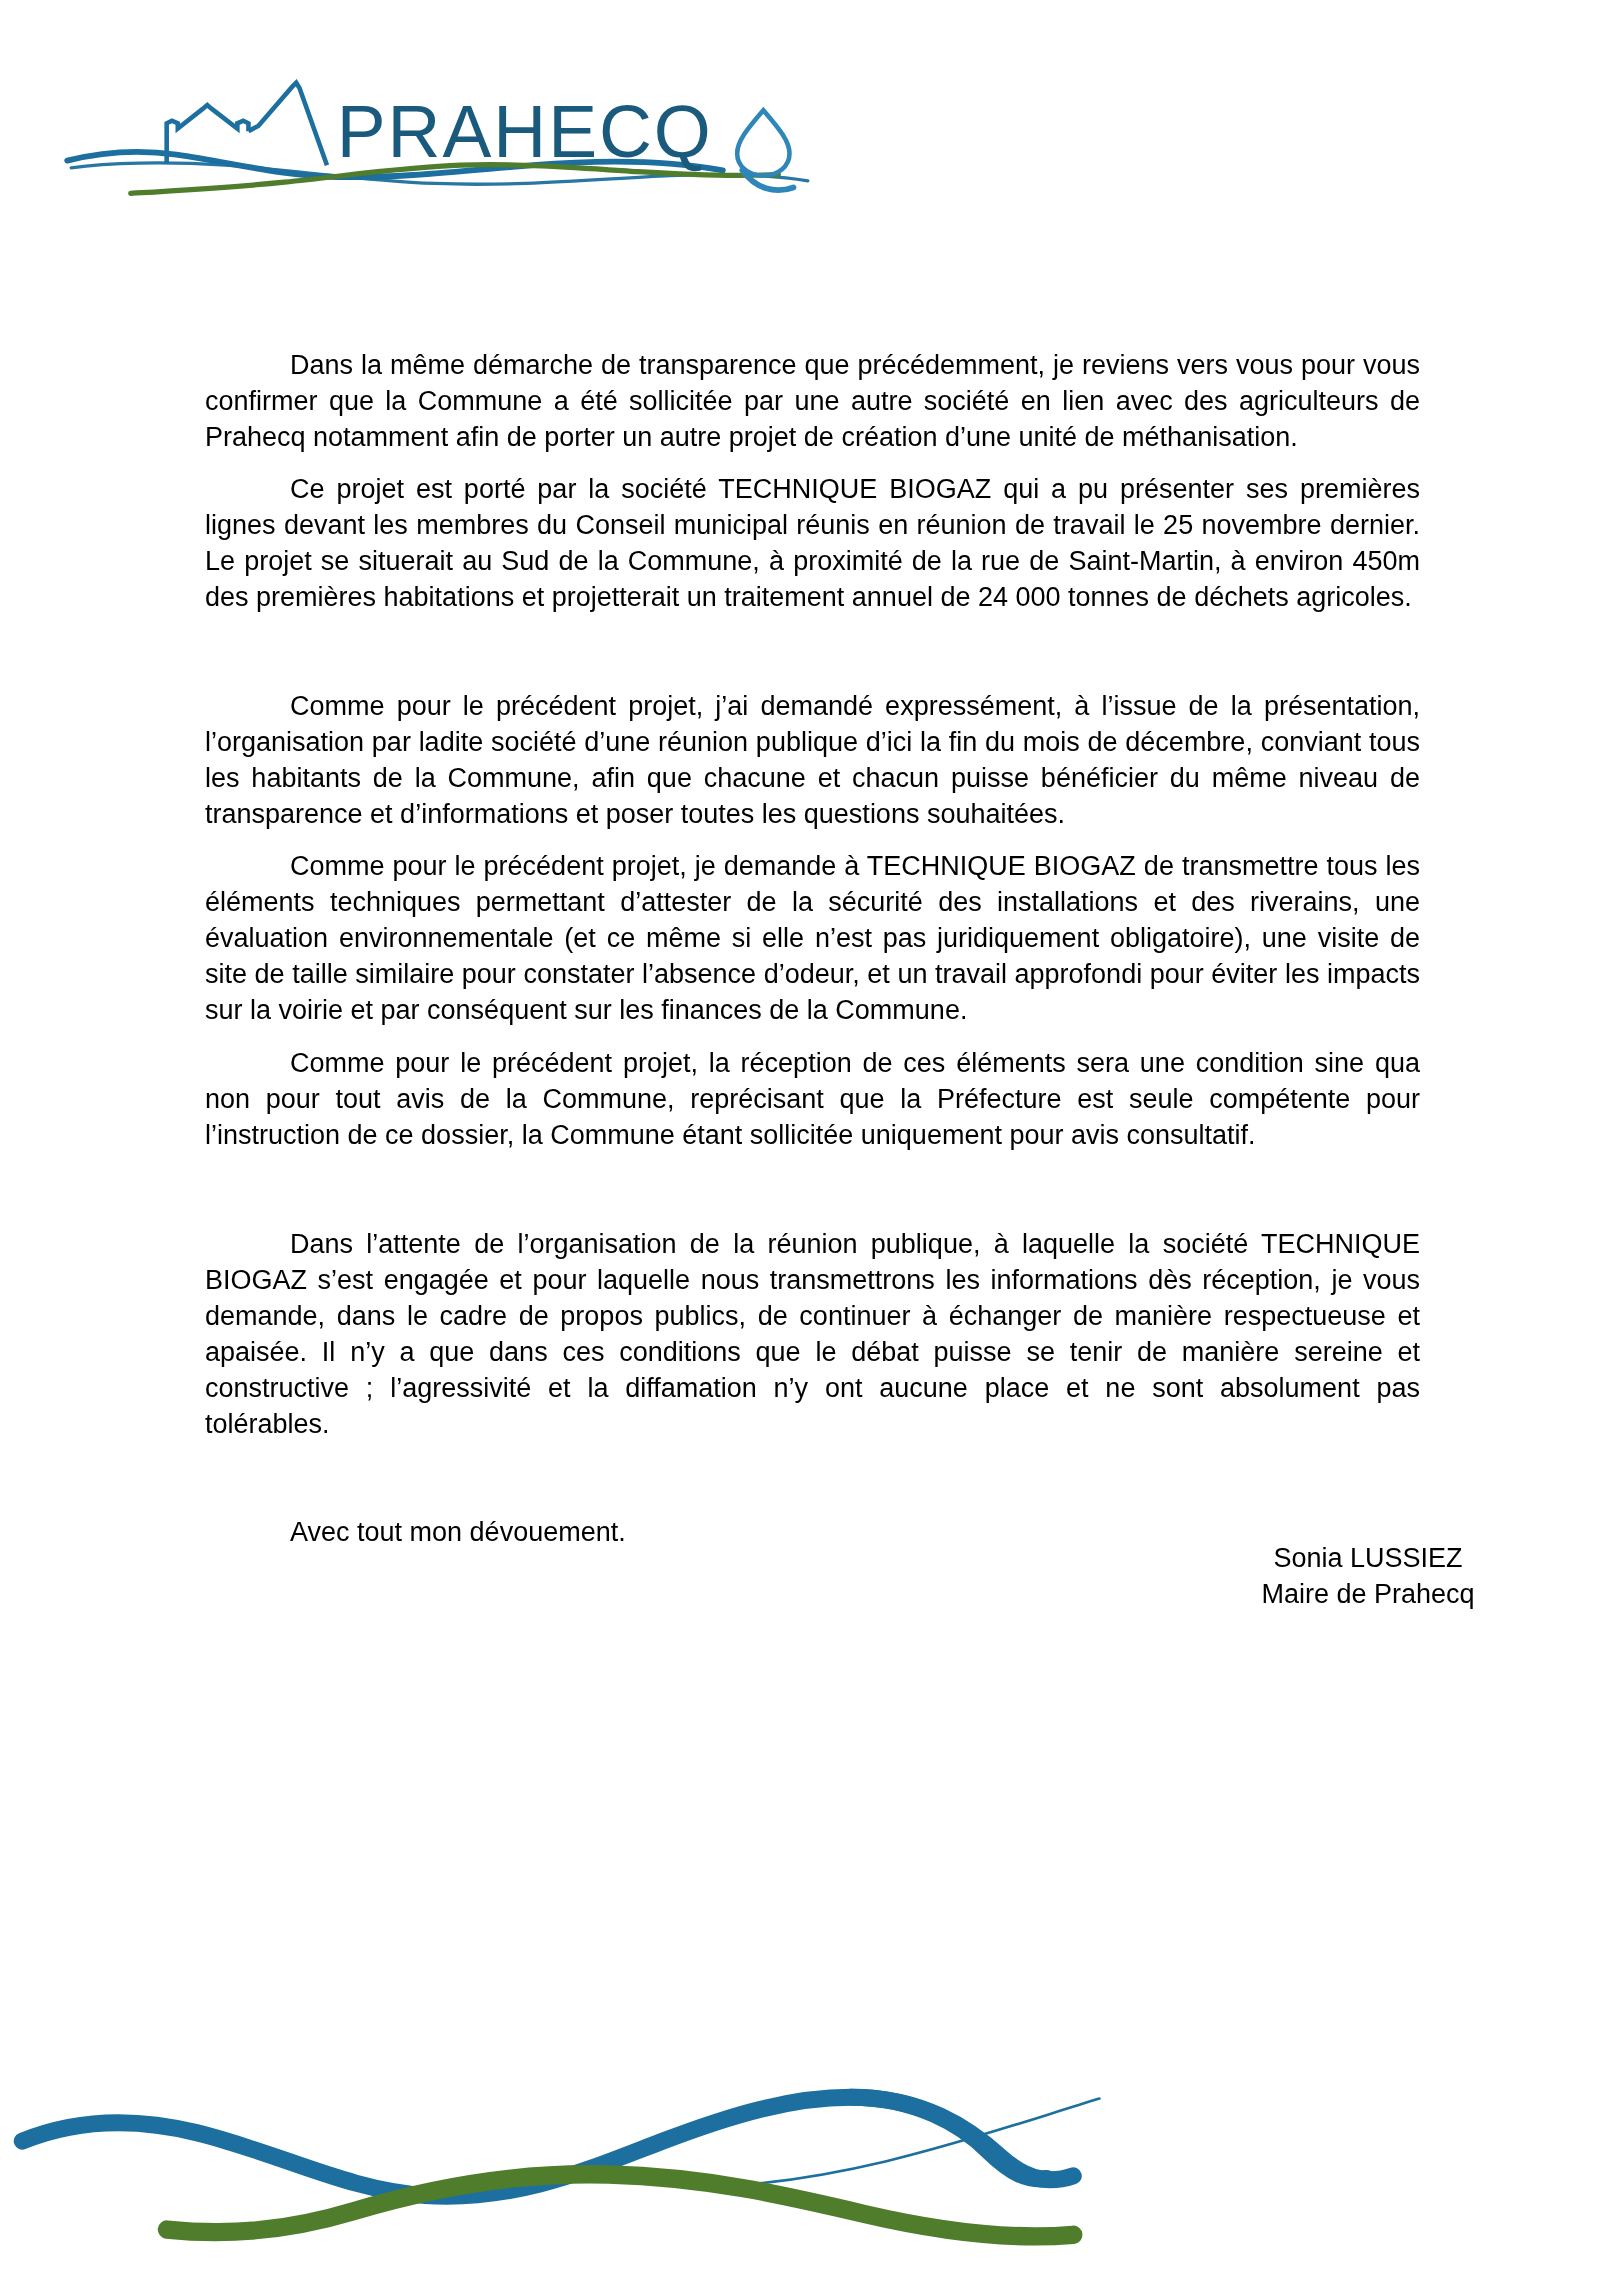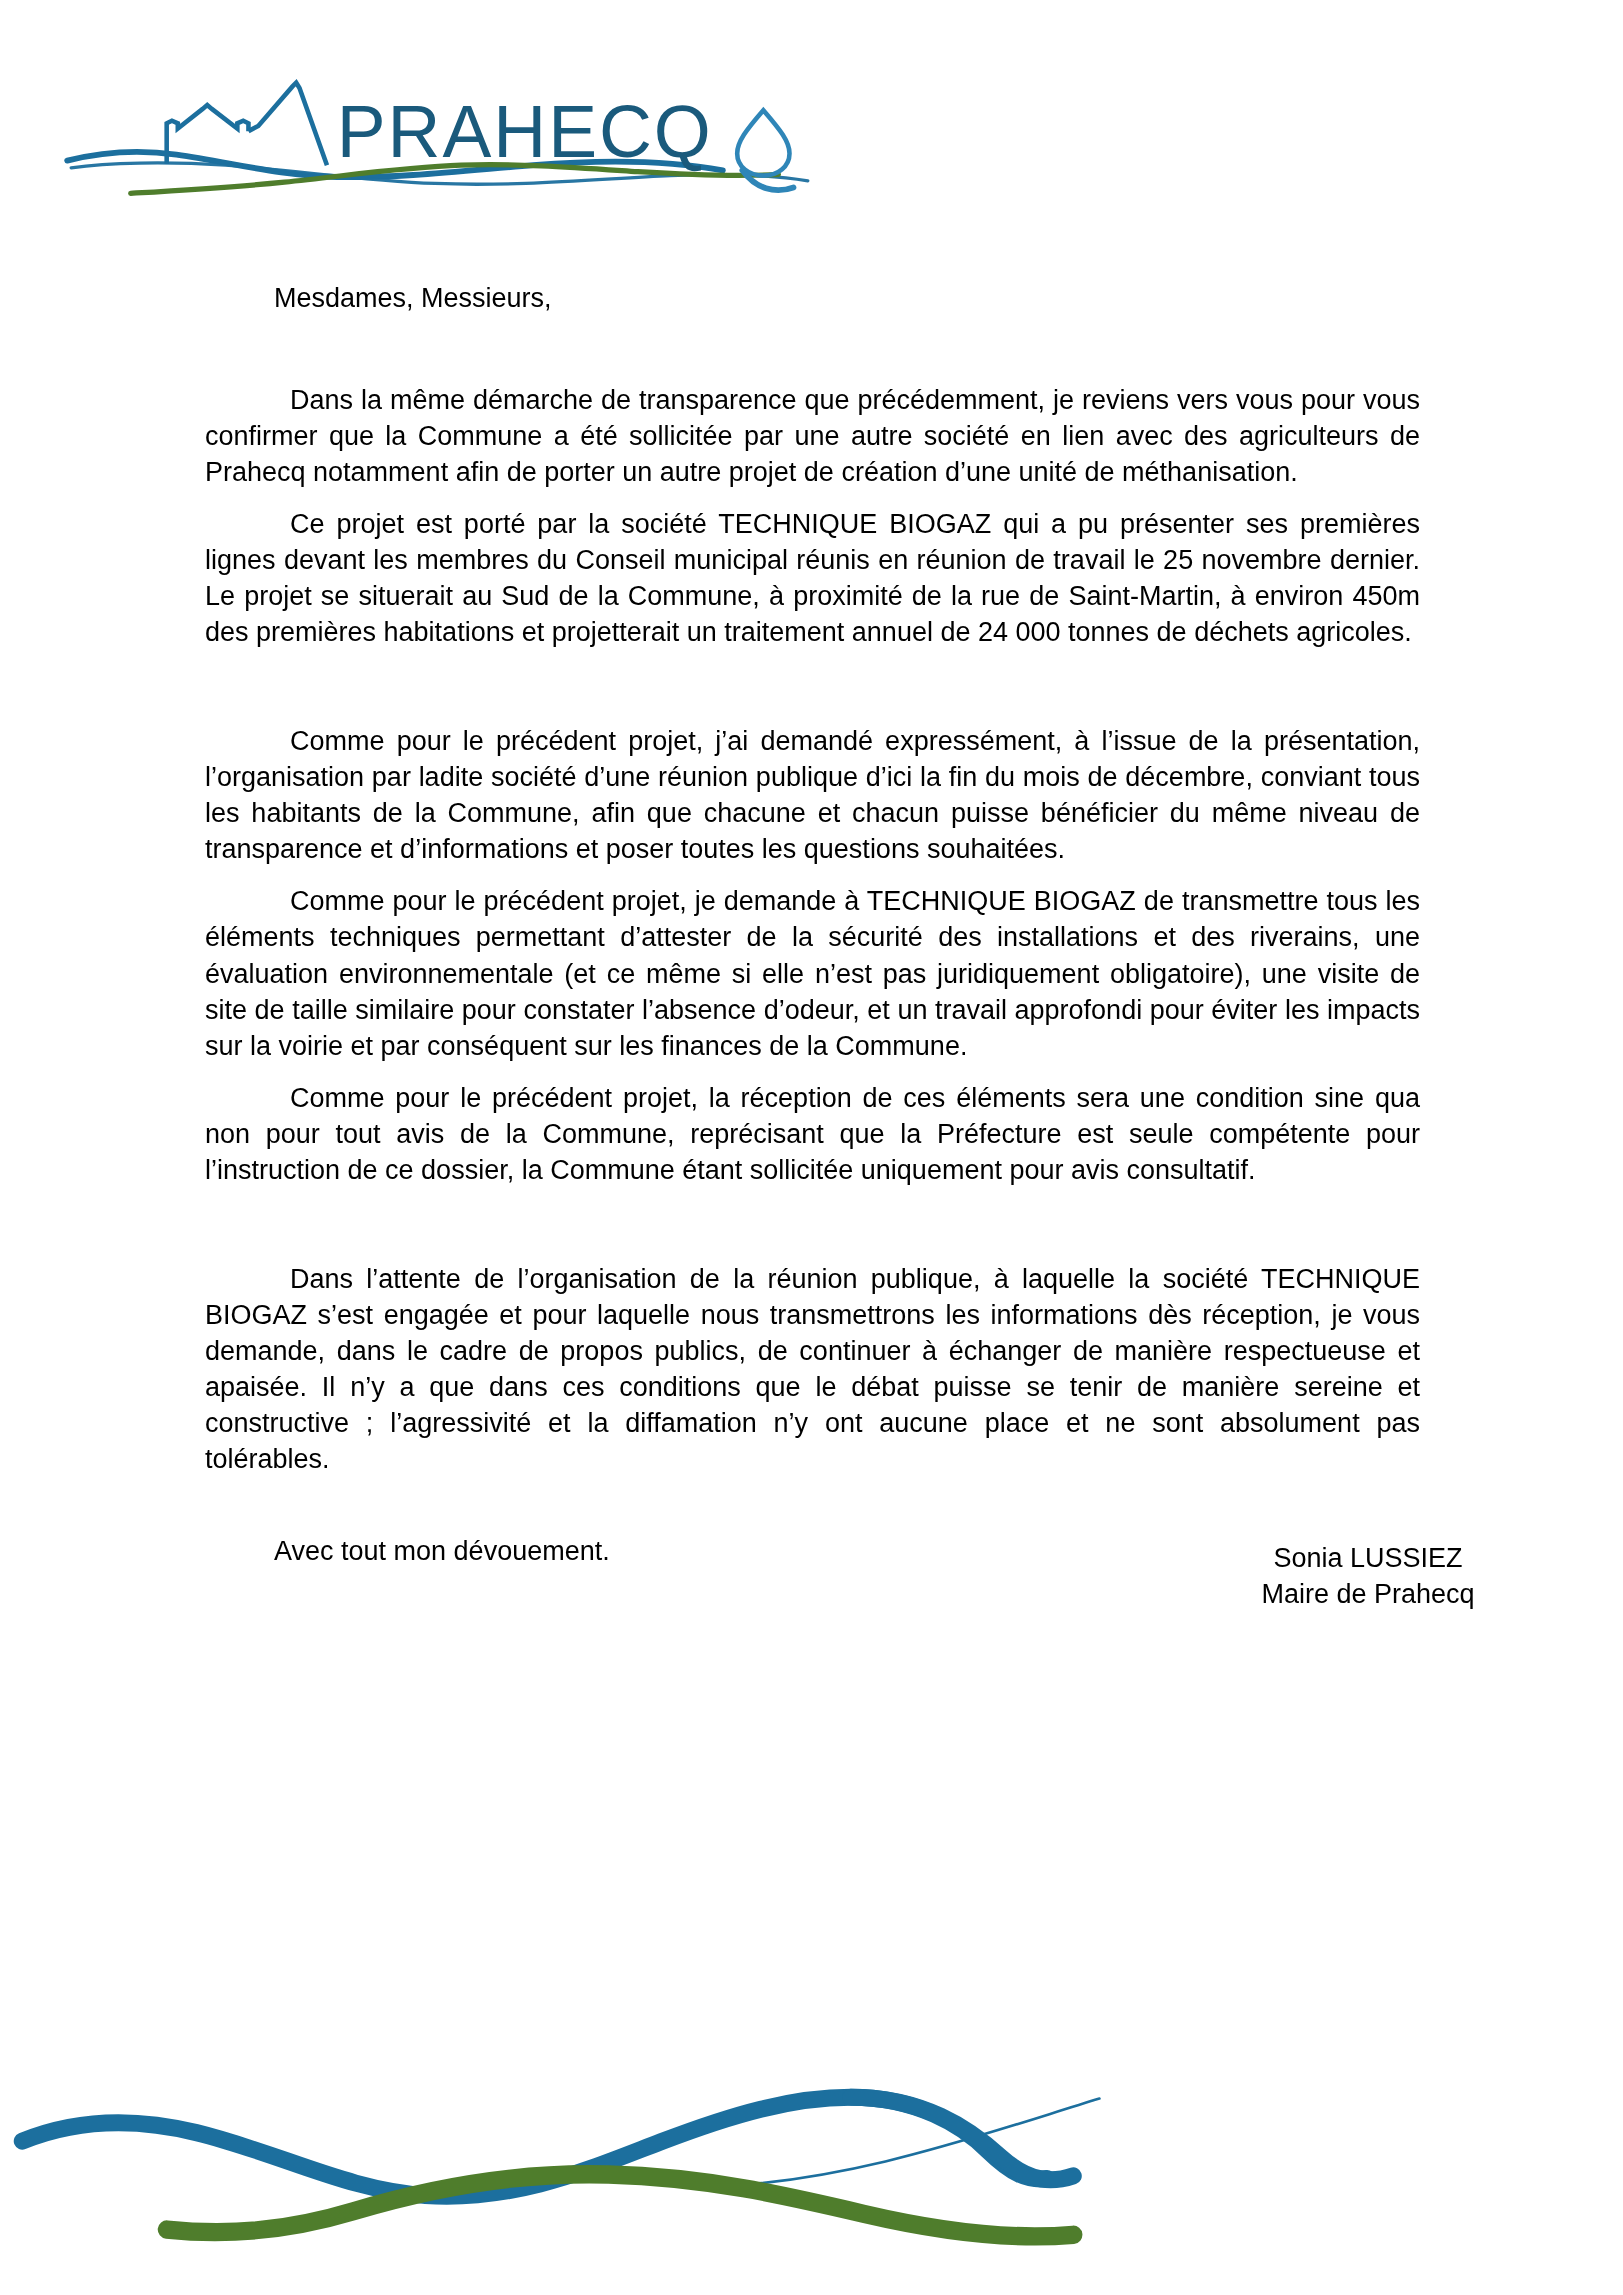"Mesdames, Messieurs," p.salutation { html: <p>Mesdames, Messieurs,</p> -> none }
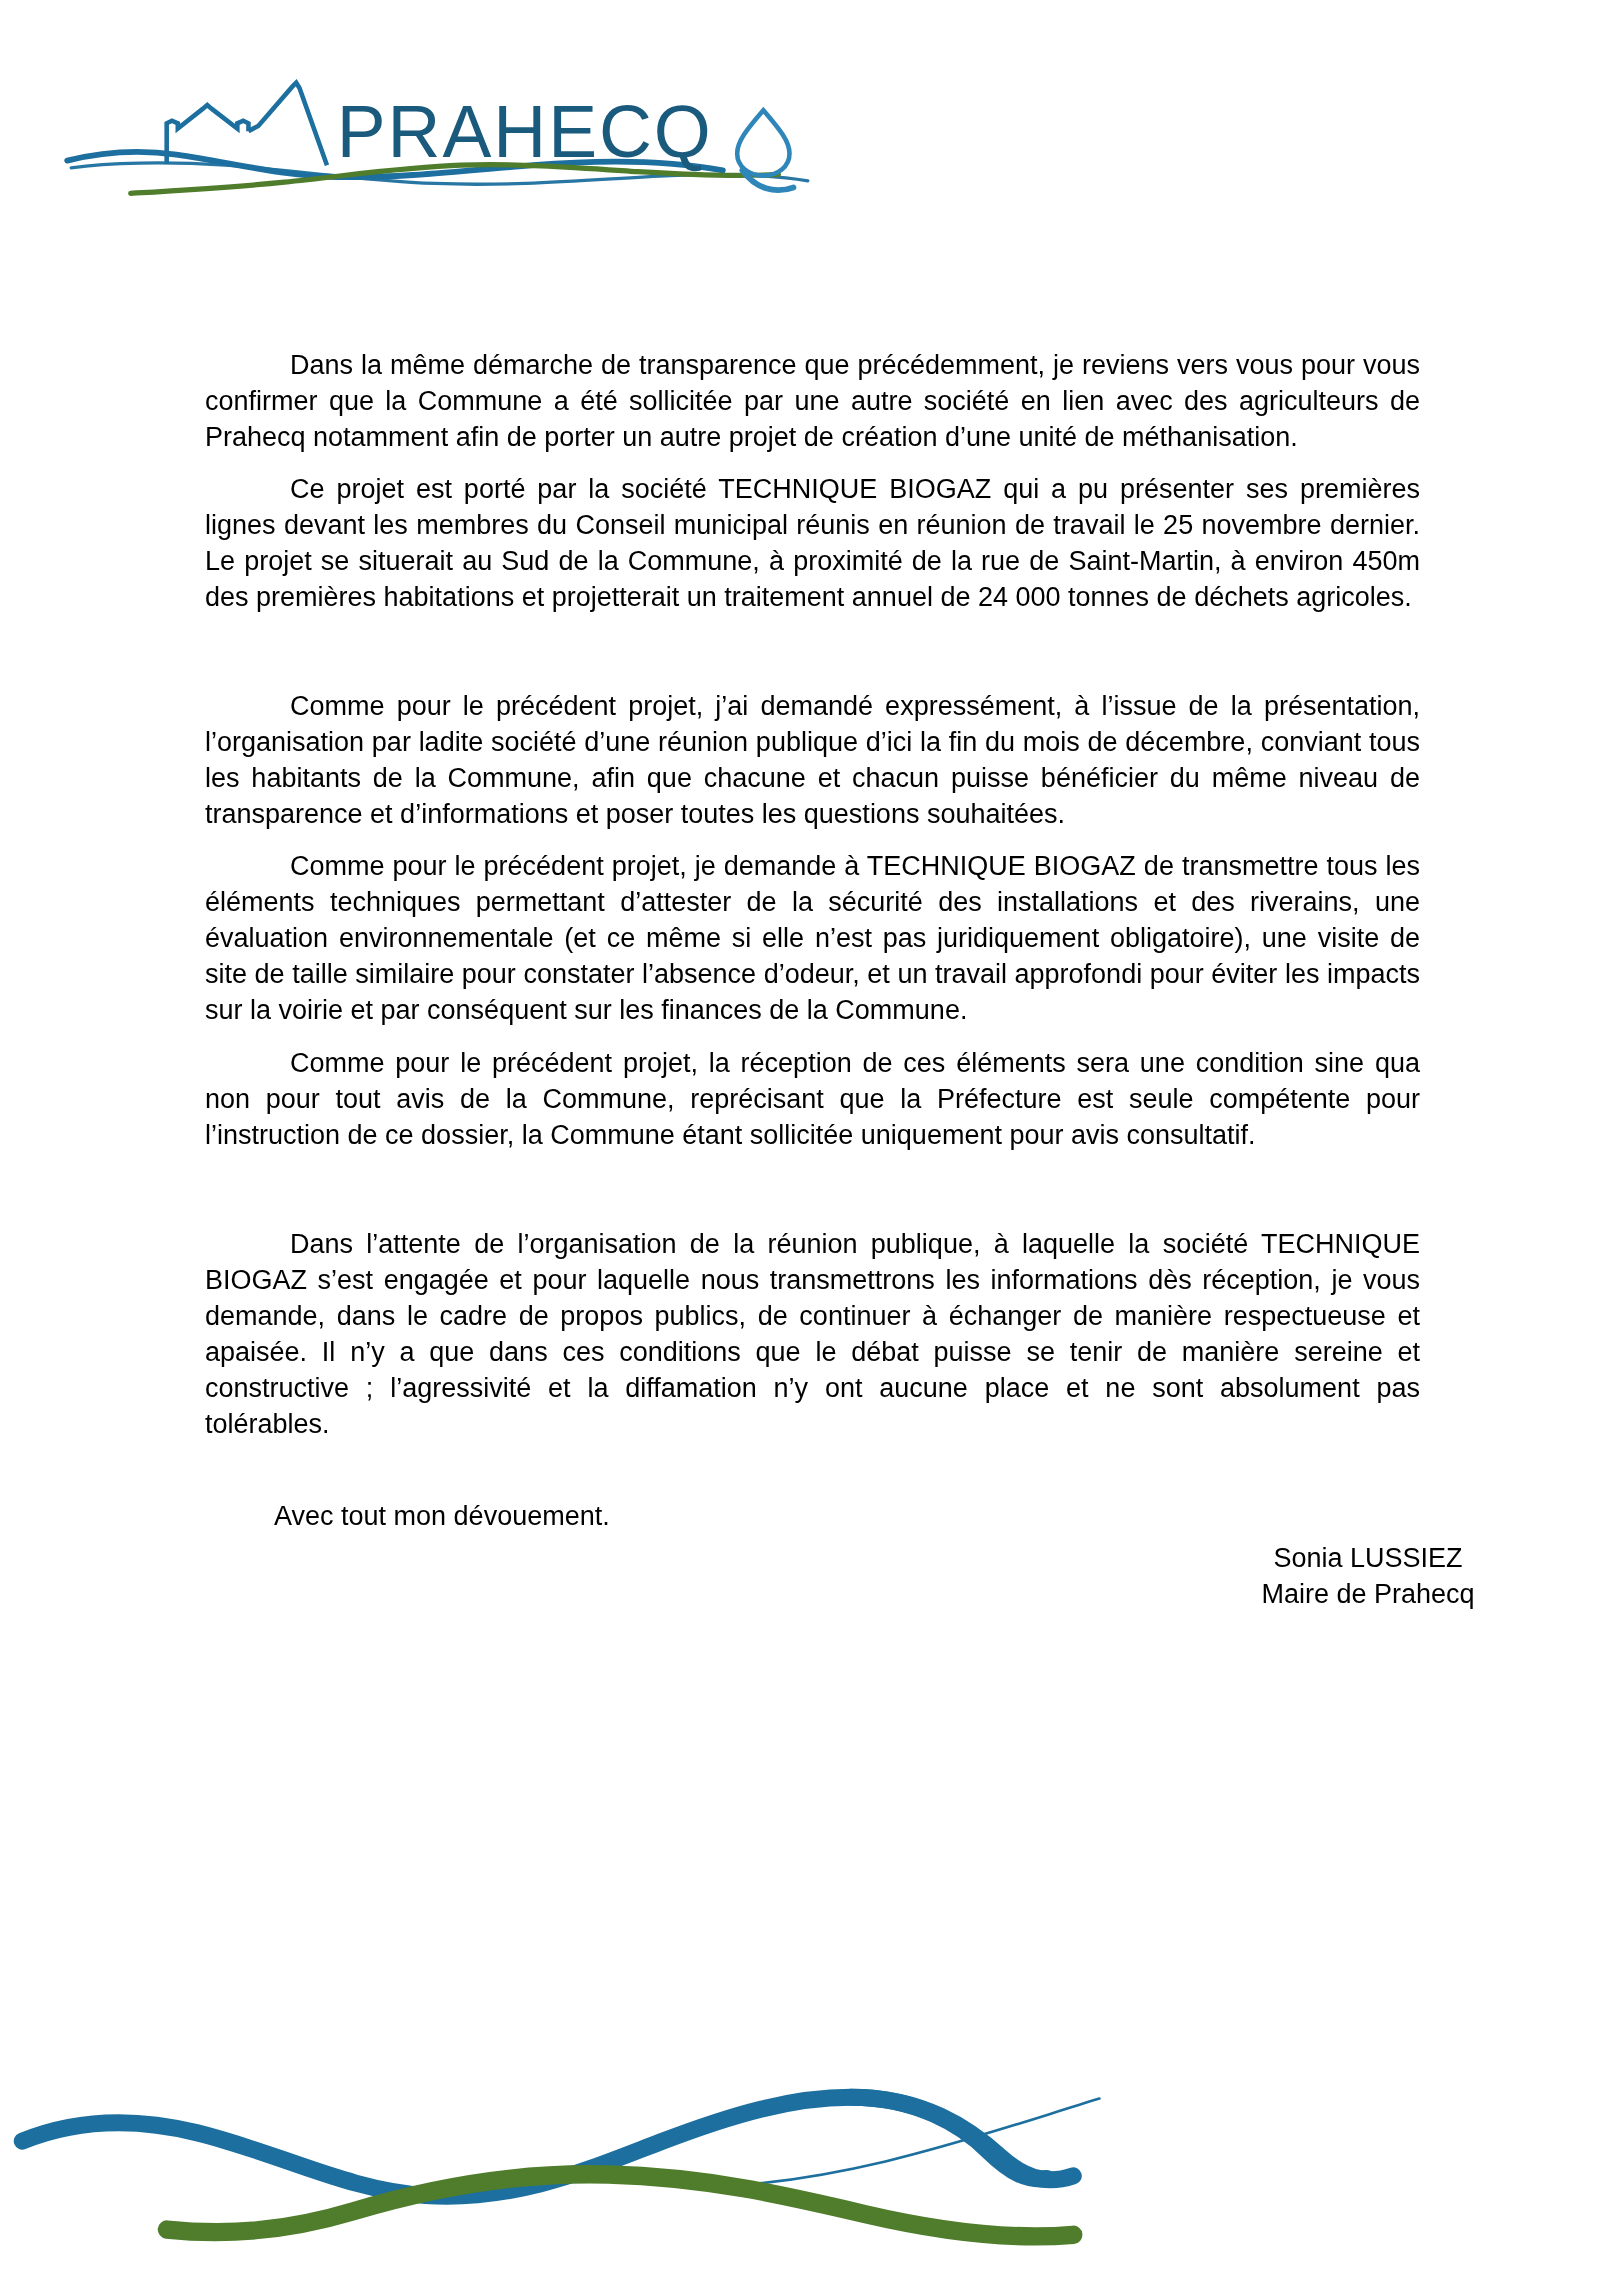"Avec tout mon dévouement." .closing { margin: 0 -> 16px }
